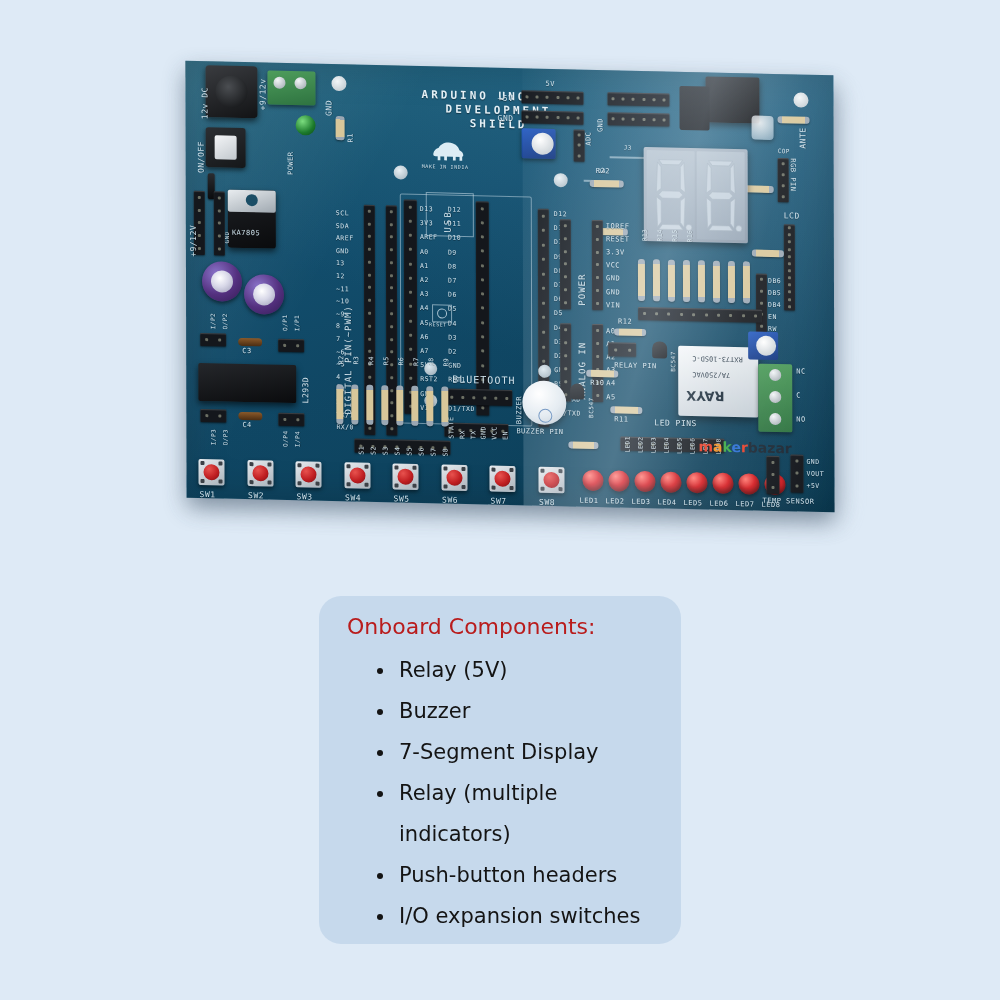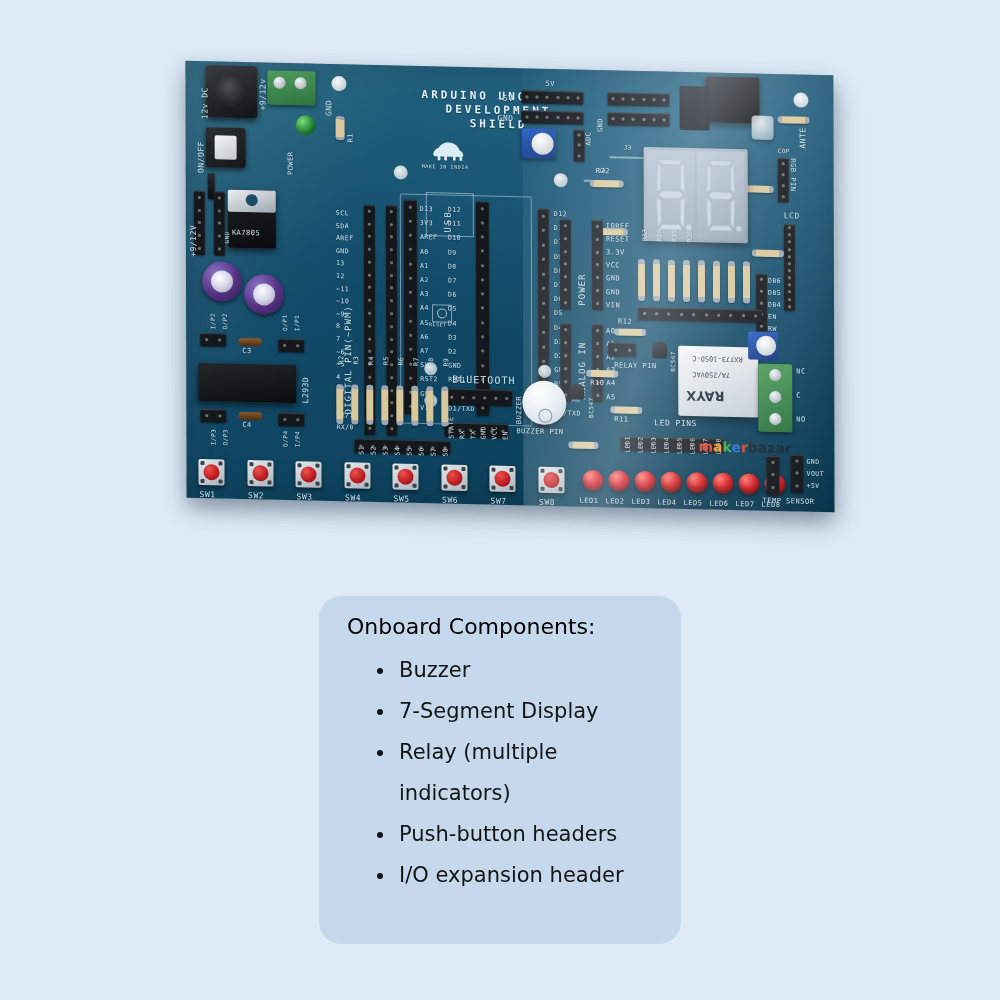"Onboard Components:" #info-card .hd { color: #000000 -> #b91c1c }
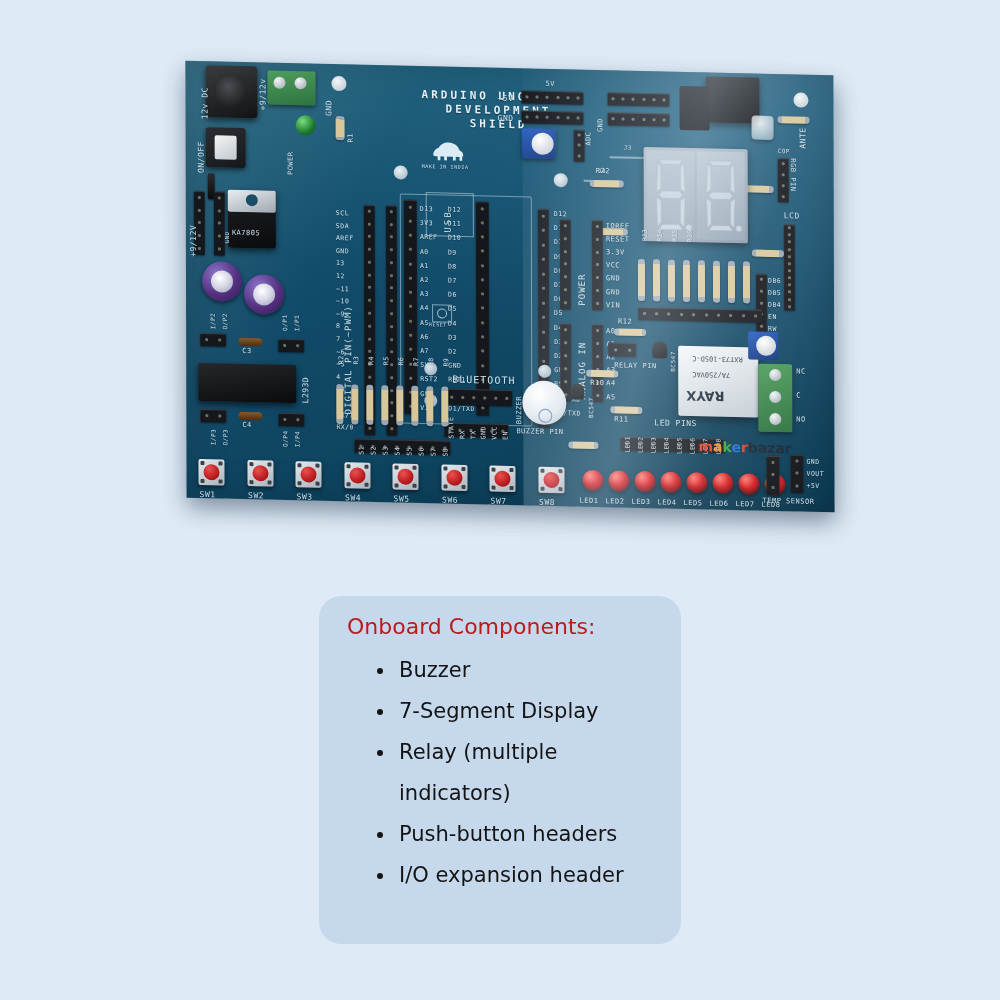"Relay (5V)" li { html: none -> <li>Relay (5V)</li> }
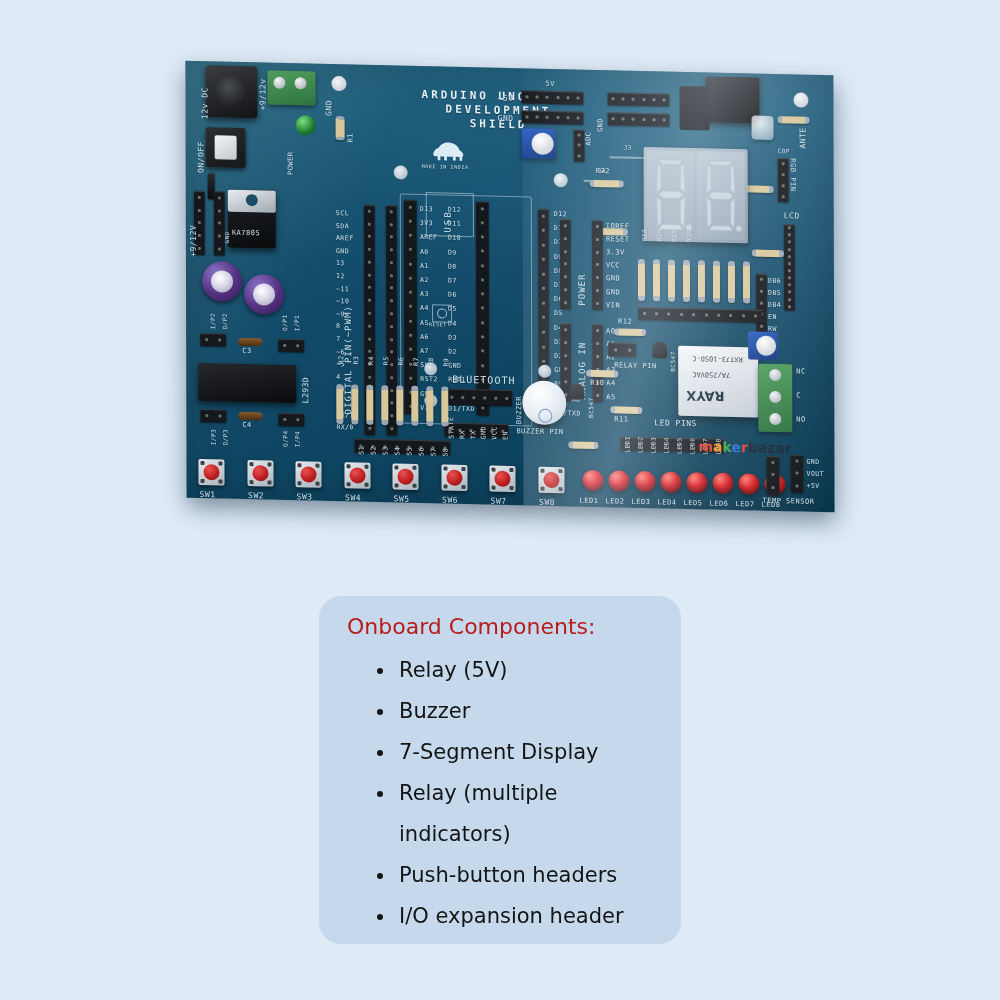"I/O expansion header" li { text: header -> switches }
